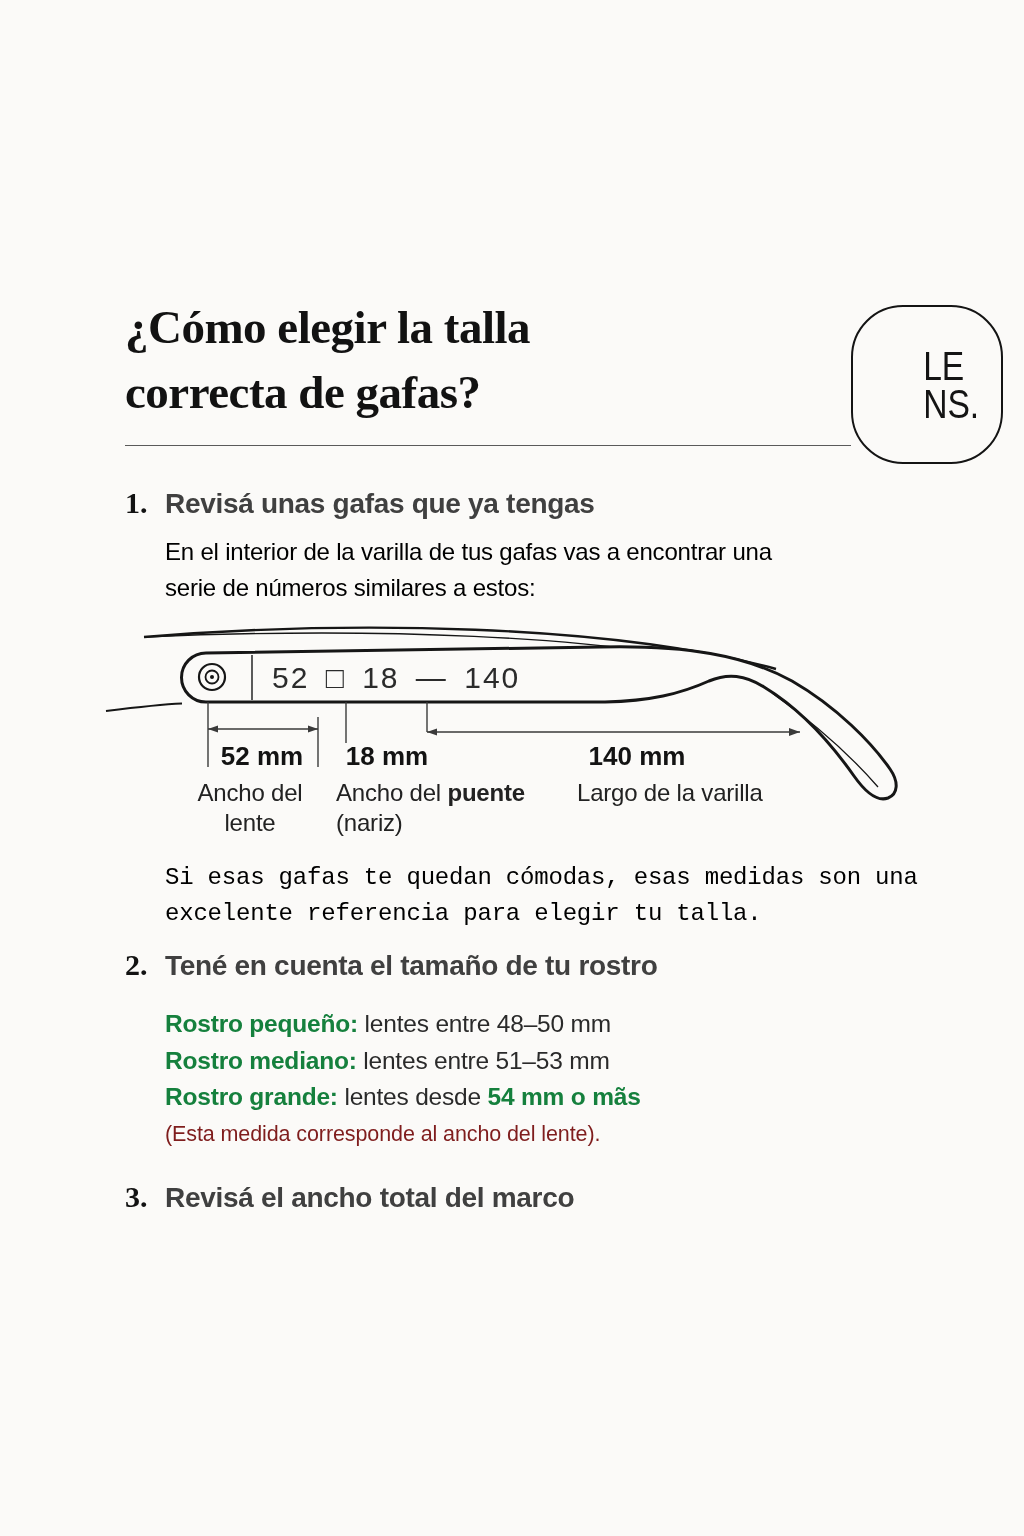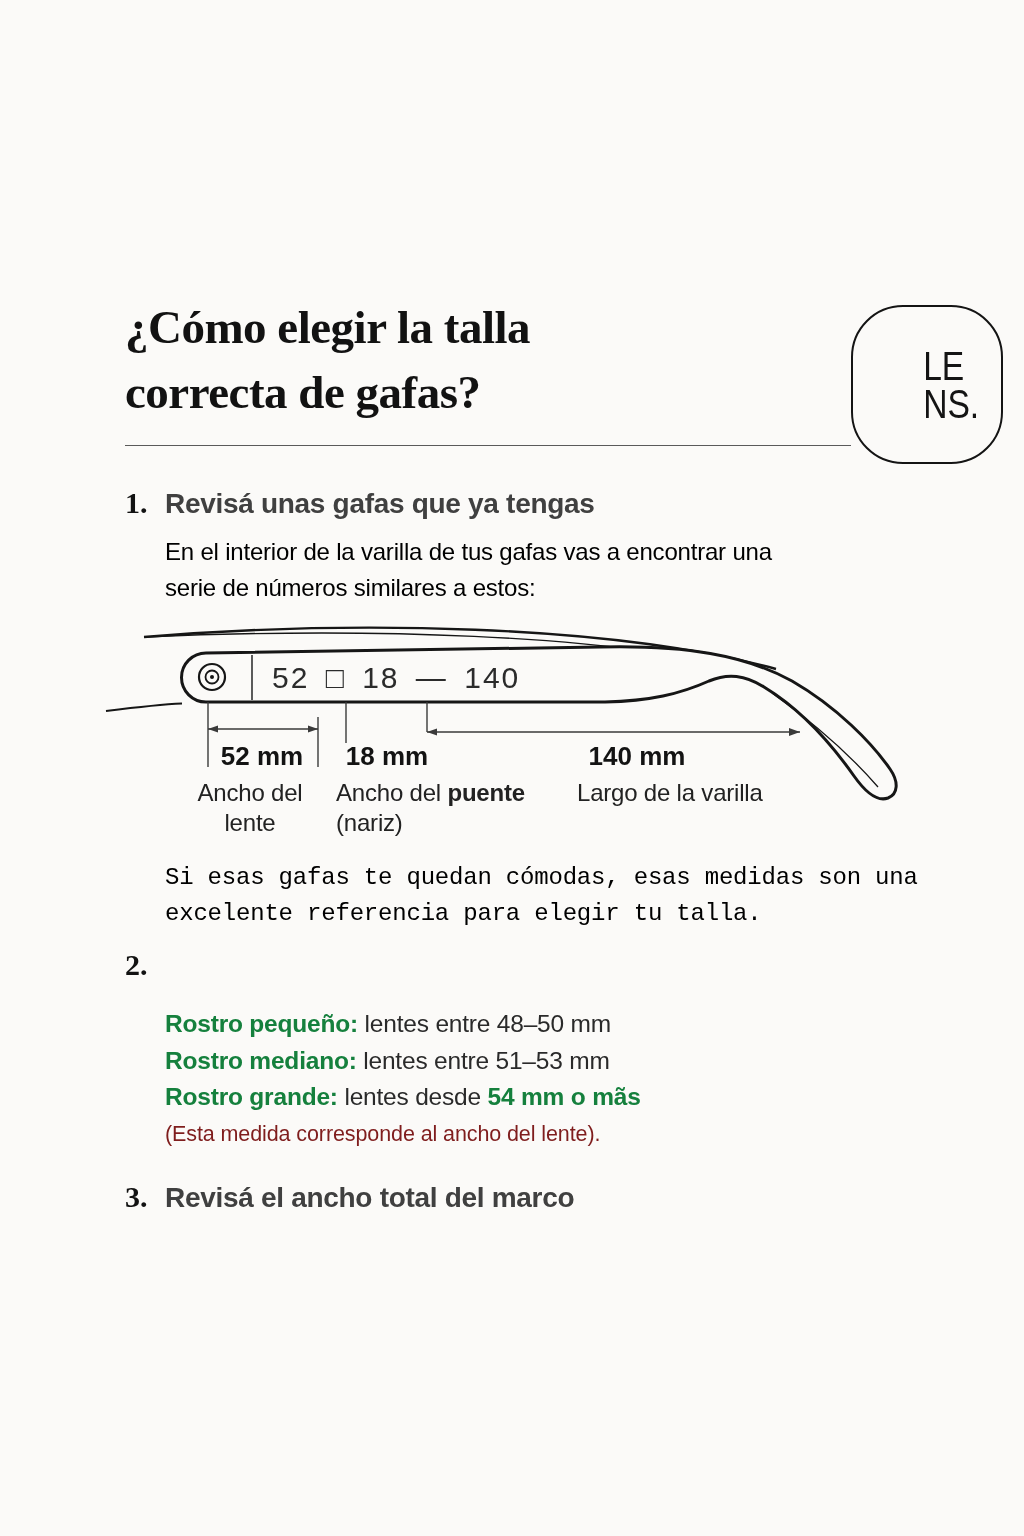"Tené en cuenta el tamaño" span.sec-title { html: none -> <span>Tené en cuenta el tamaño de tu rostro</span> }
